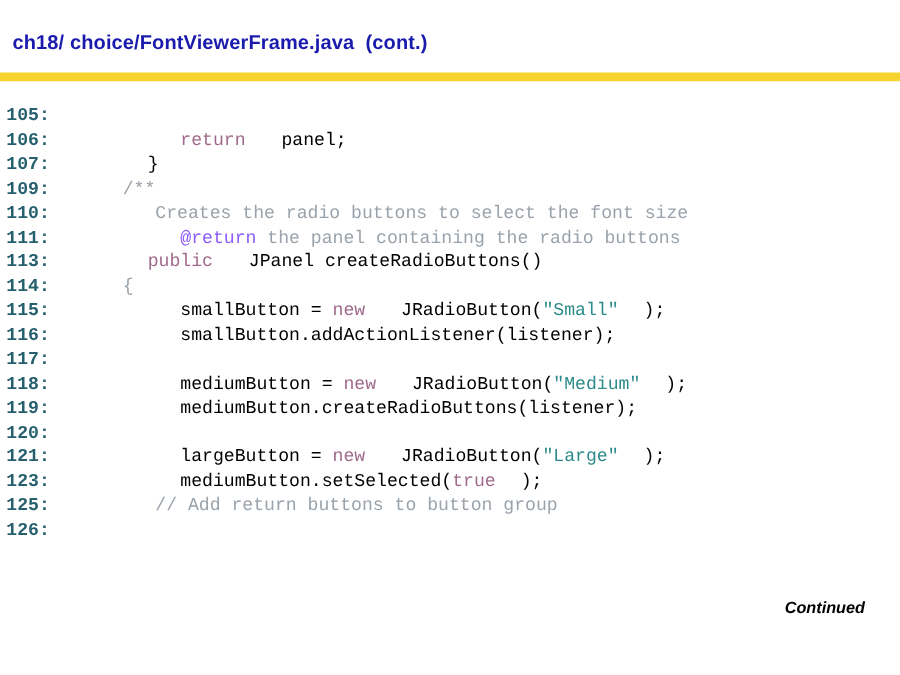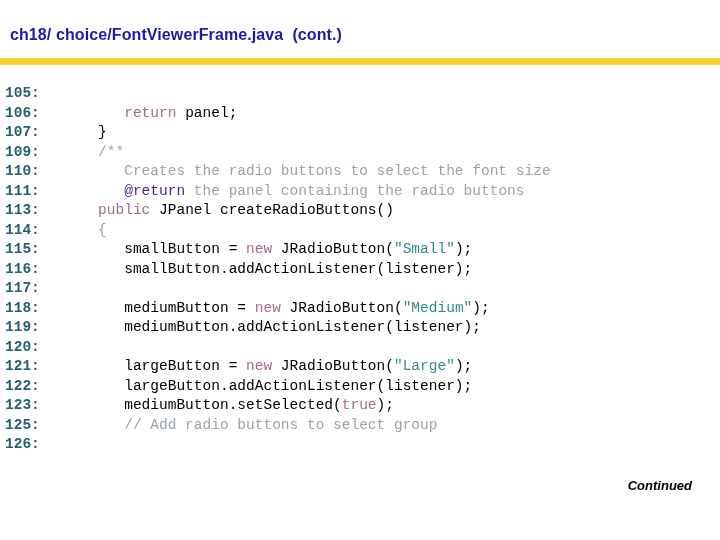"panel;" .tok-plain { padding-left: none -> 20px }
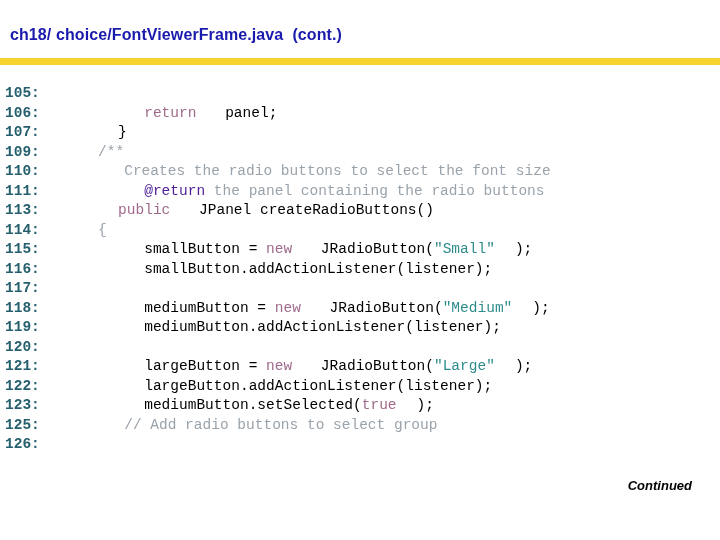"@return" .tok-tag { color: #4c1d95 -> #8b5cf6 }
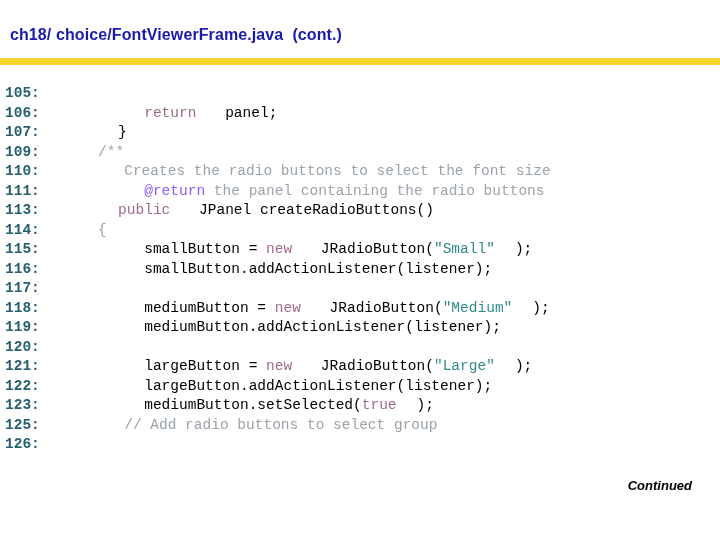"mediumButton.addActionListener(listener)" span.tok-plain { text: mediumButton.addActionListener -> mediumButton.createRadioButtons }
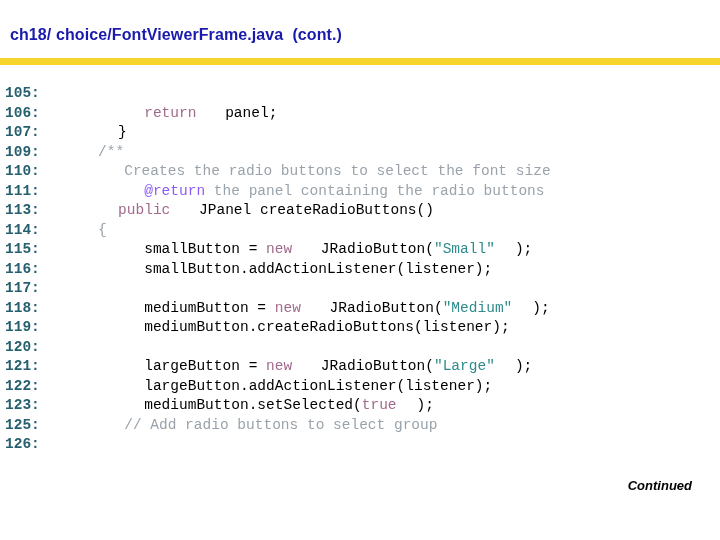"122:" div.code-line { html: <div><span>122:</span><span><span> largeButton.addActionListener(listener);</span></span></div> -> none }
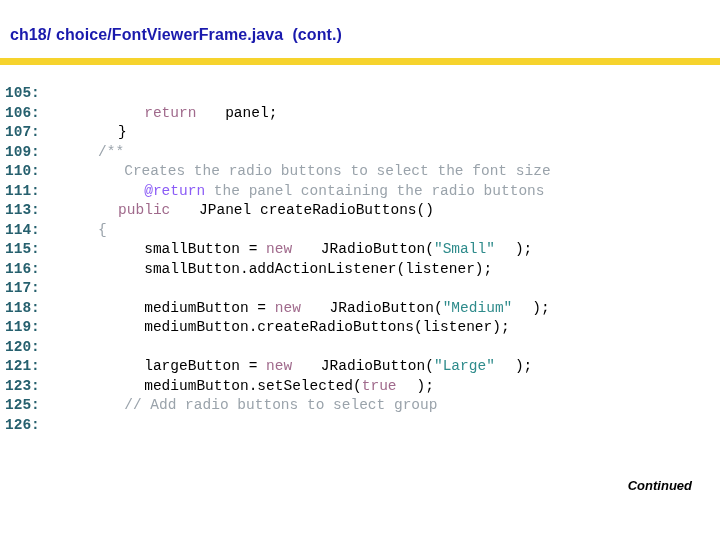"// Add radio buttons to" span.tok-comment { text: radio buttons to select -> return buttons to button }
